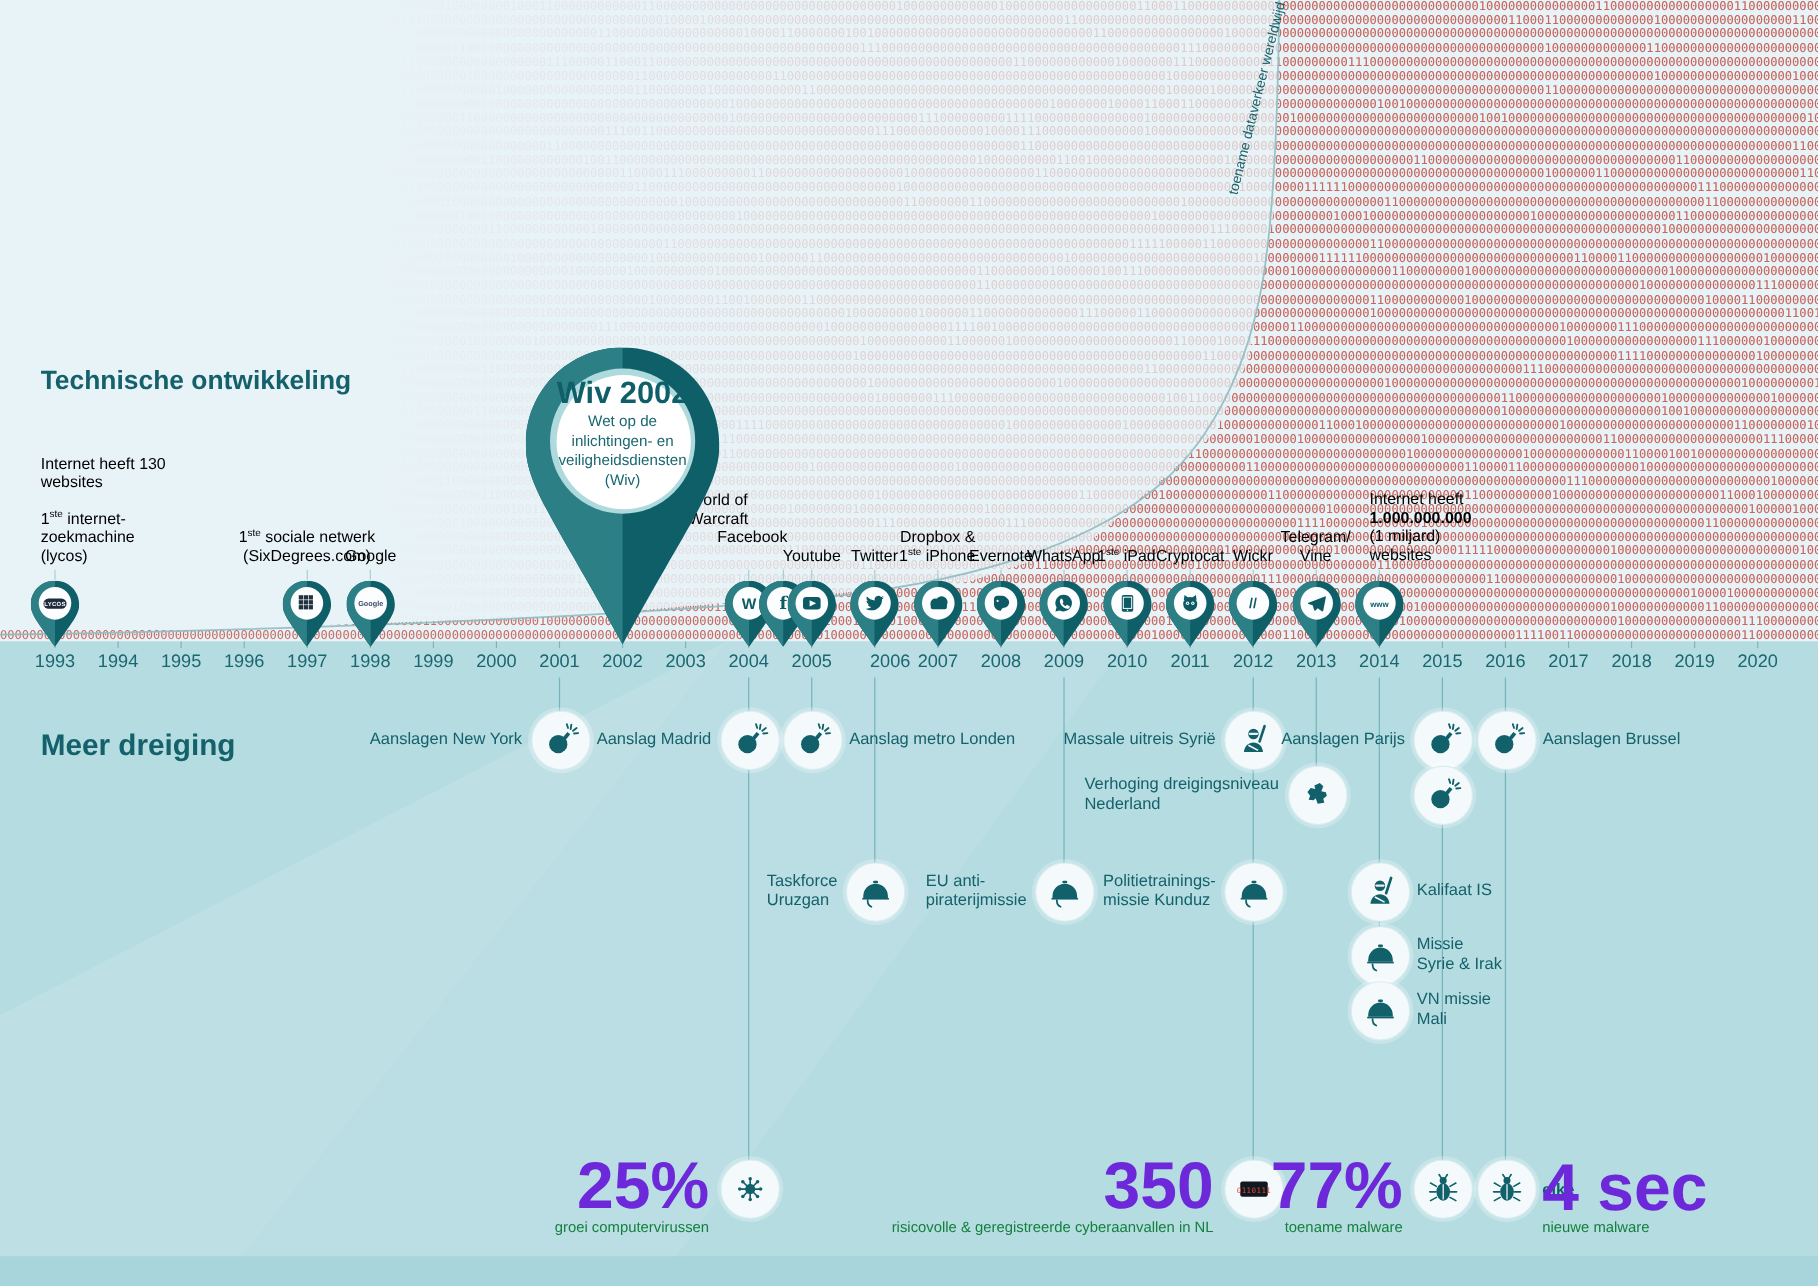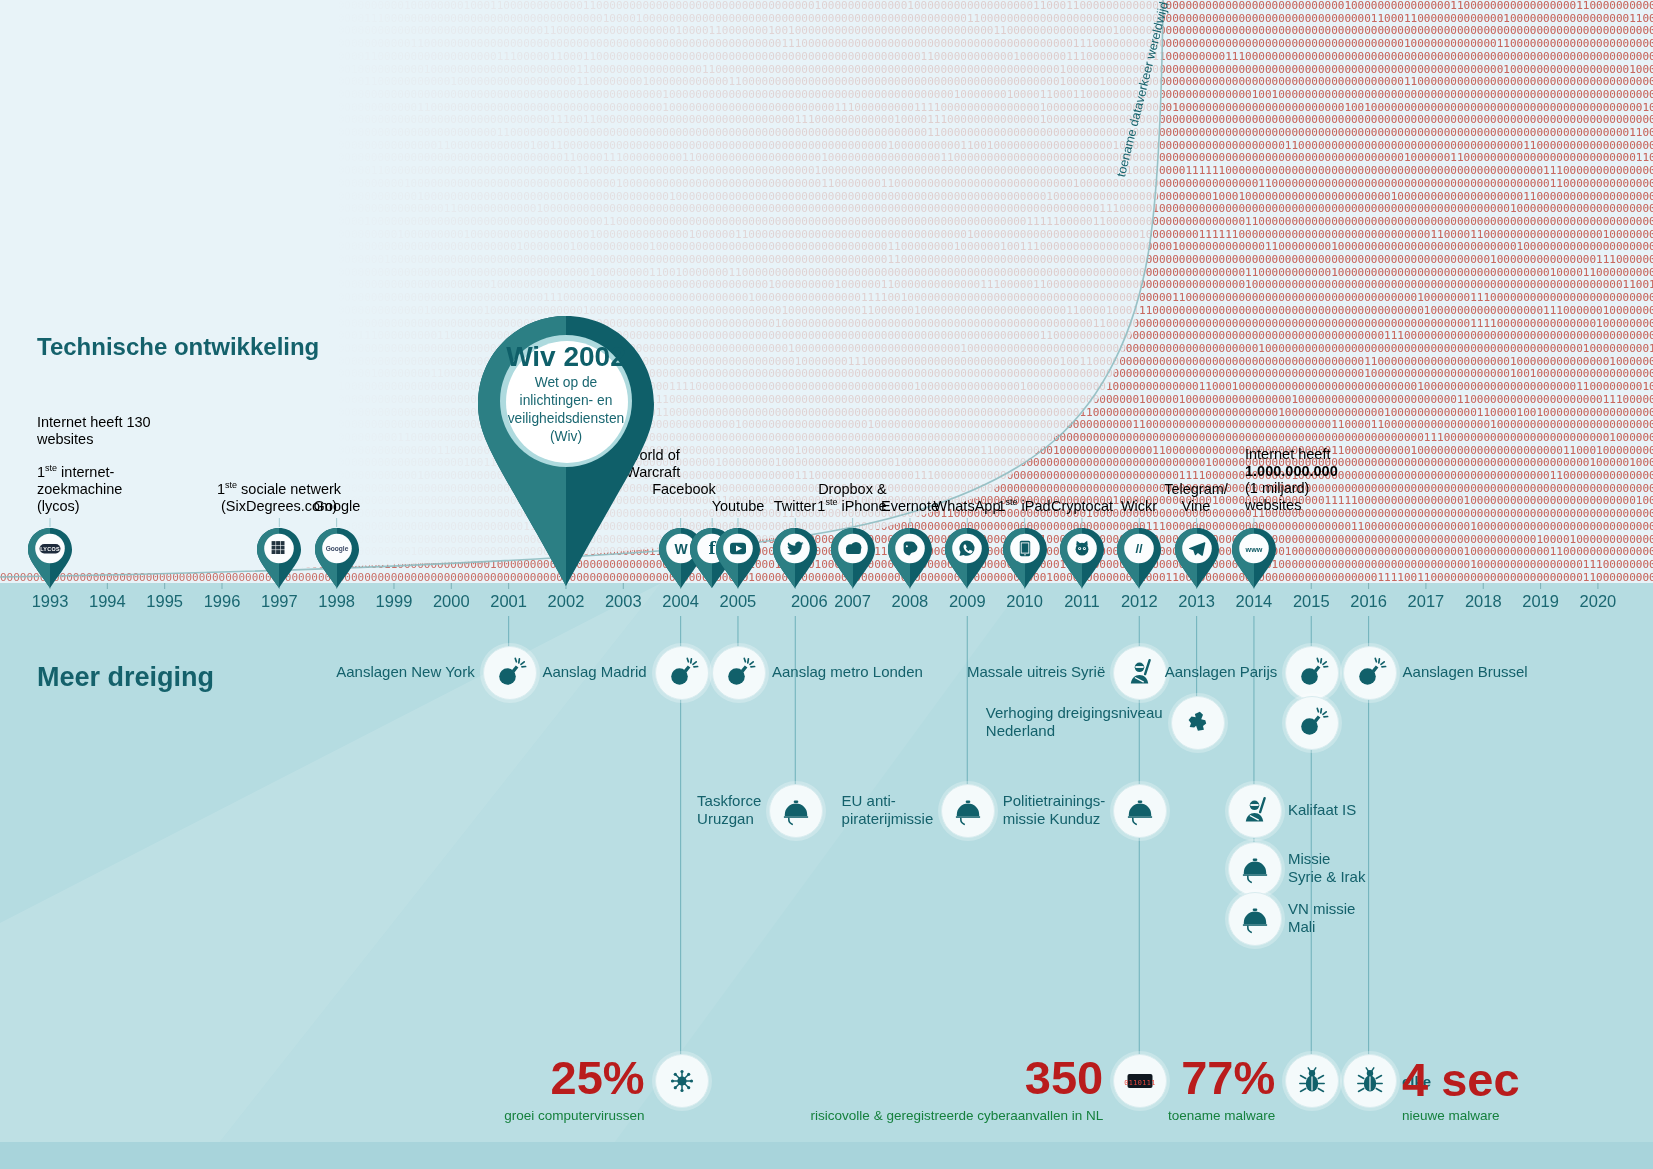"25%" .stat-num { color: #b91c1c -> #6d28d9; font-size: 47px -> 60px }
